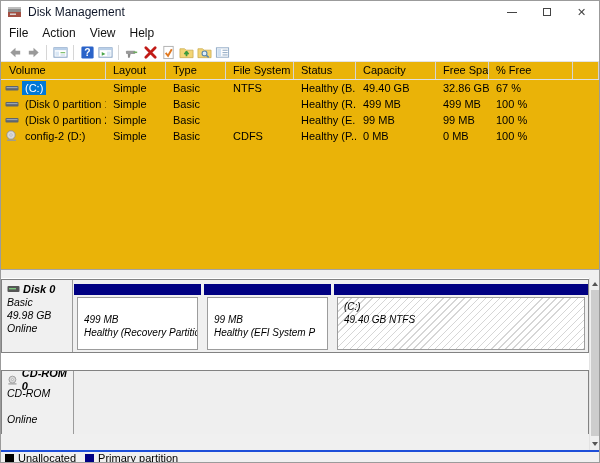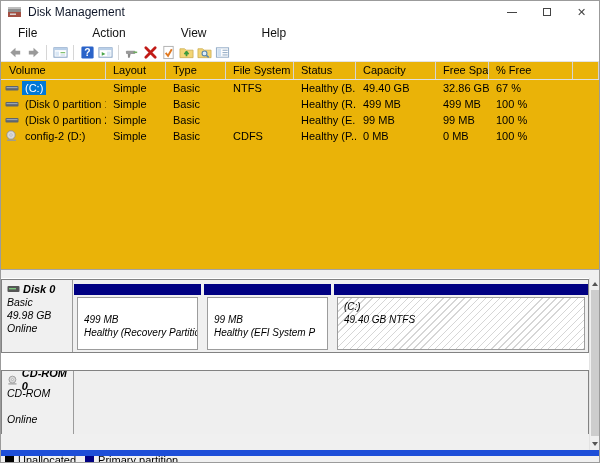"File" .menubar { gap: 41px -> none; padding-left: 10px -> 1px }
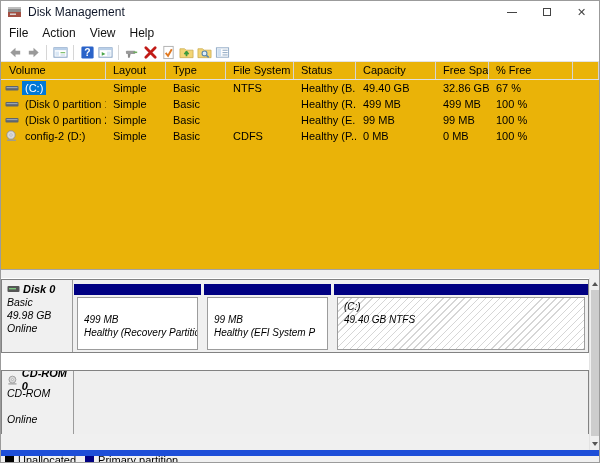"Unallocated" .legendbar { border-top: 6px solid #1d4ed8 -> 2px solid #1d4ed8 }
